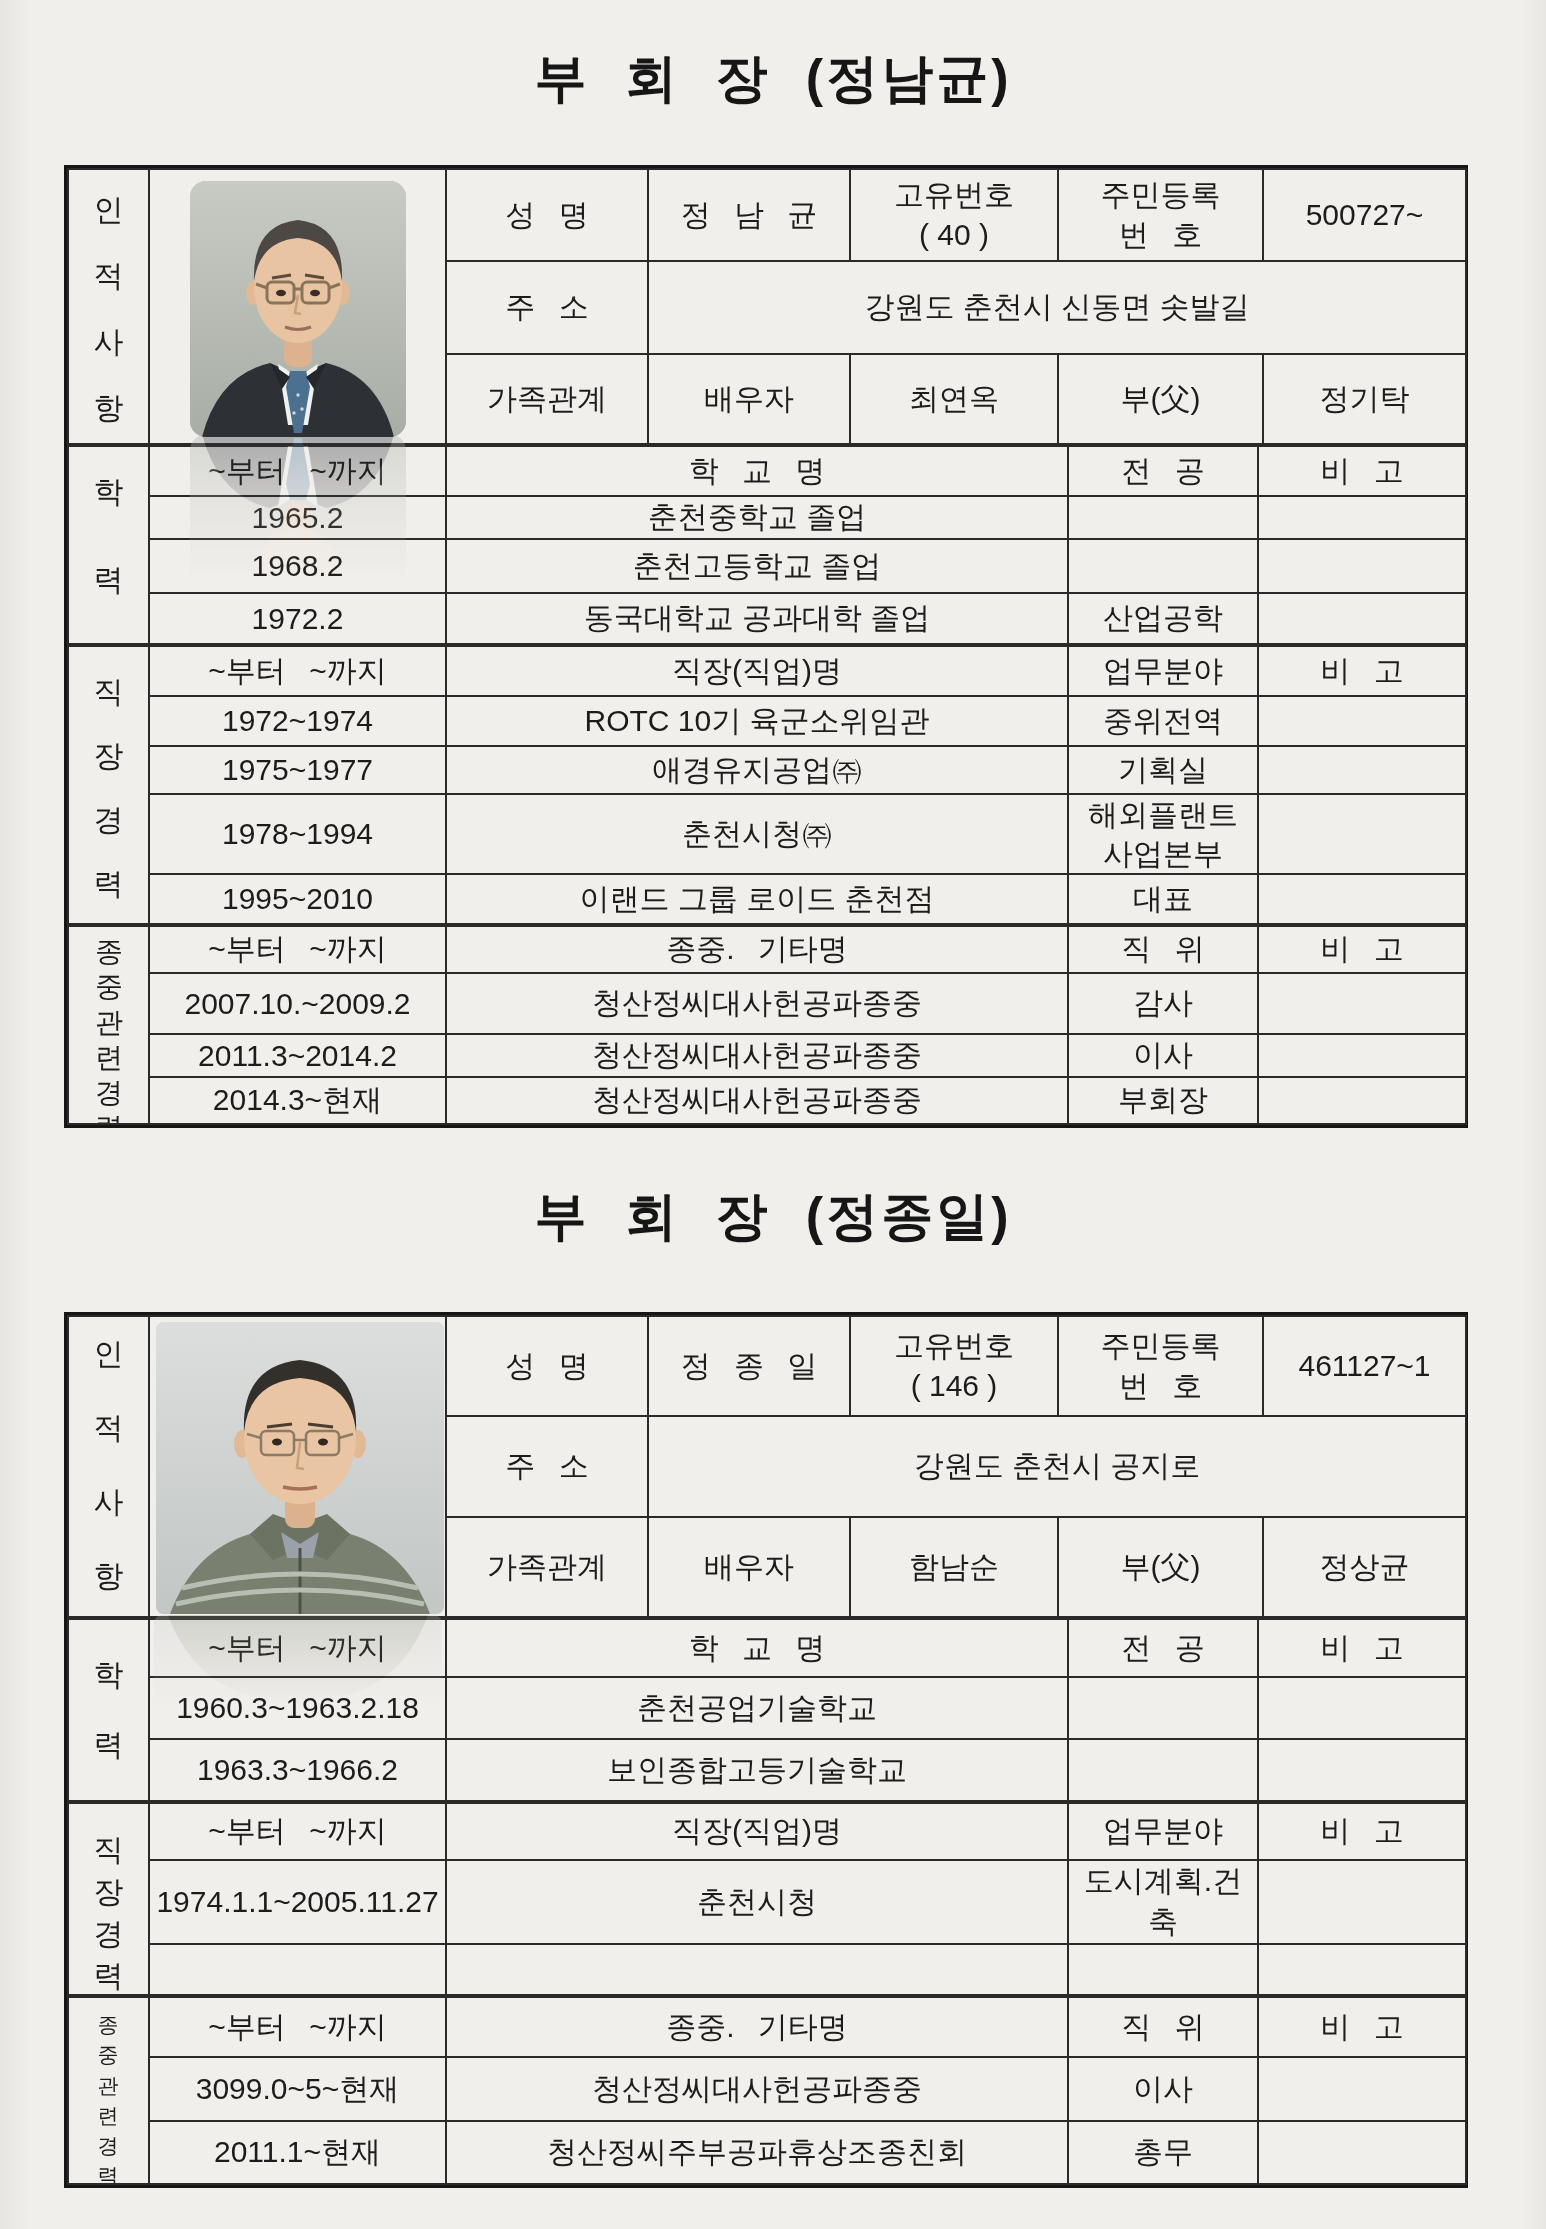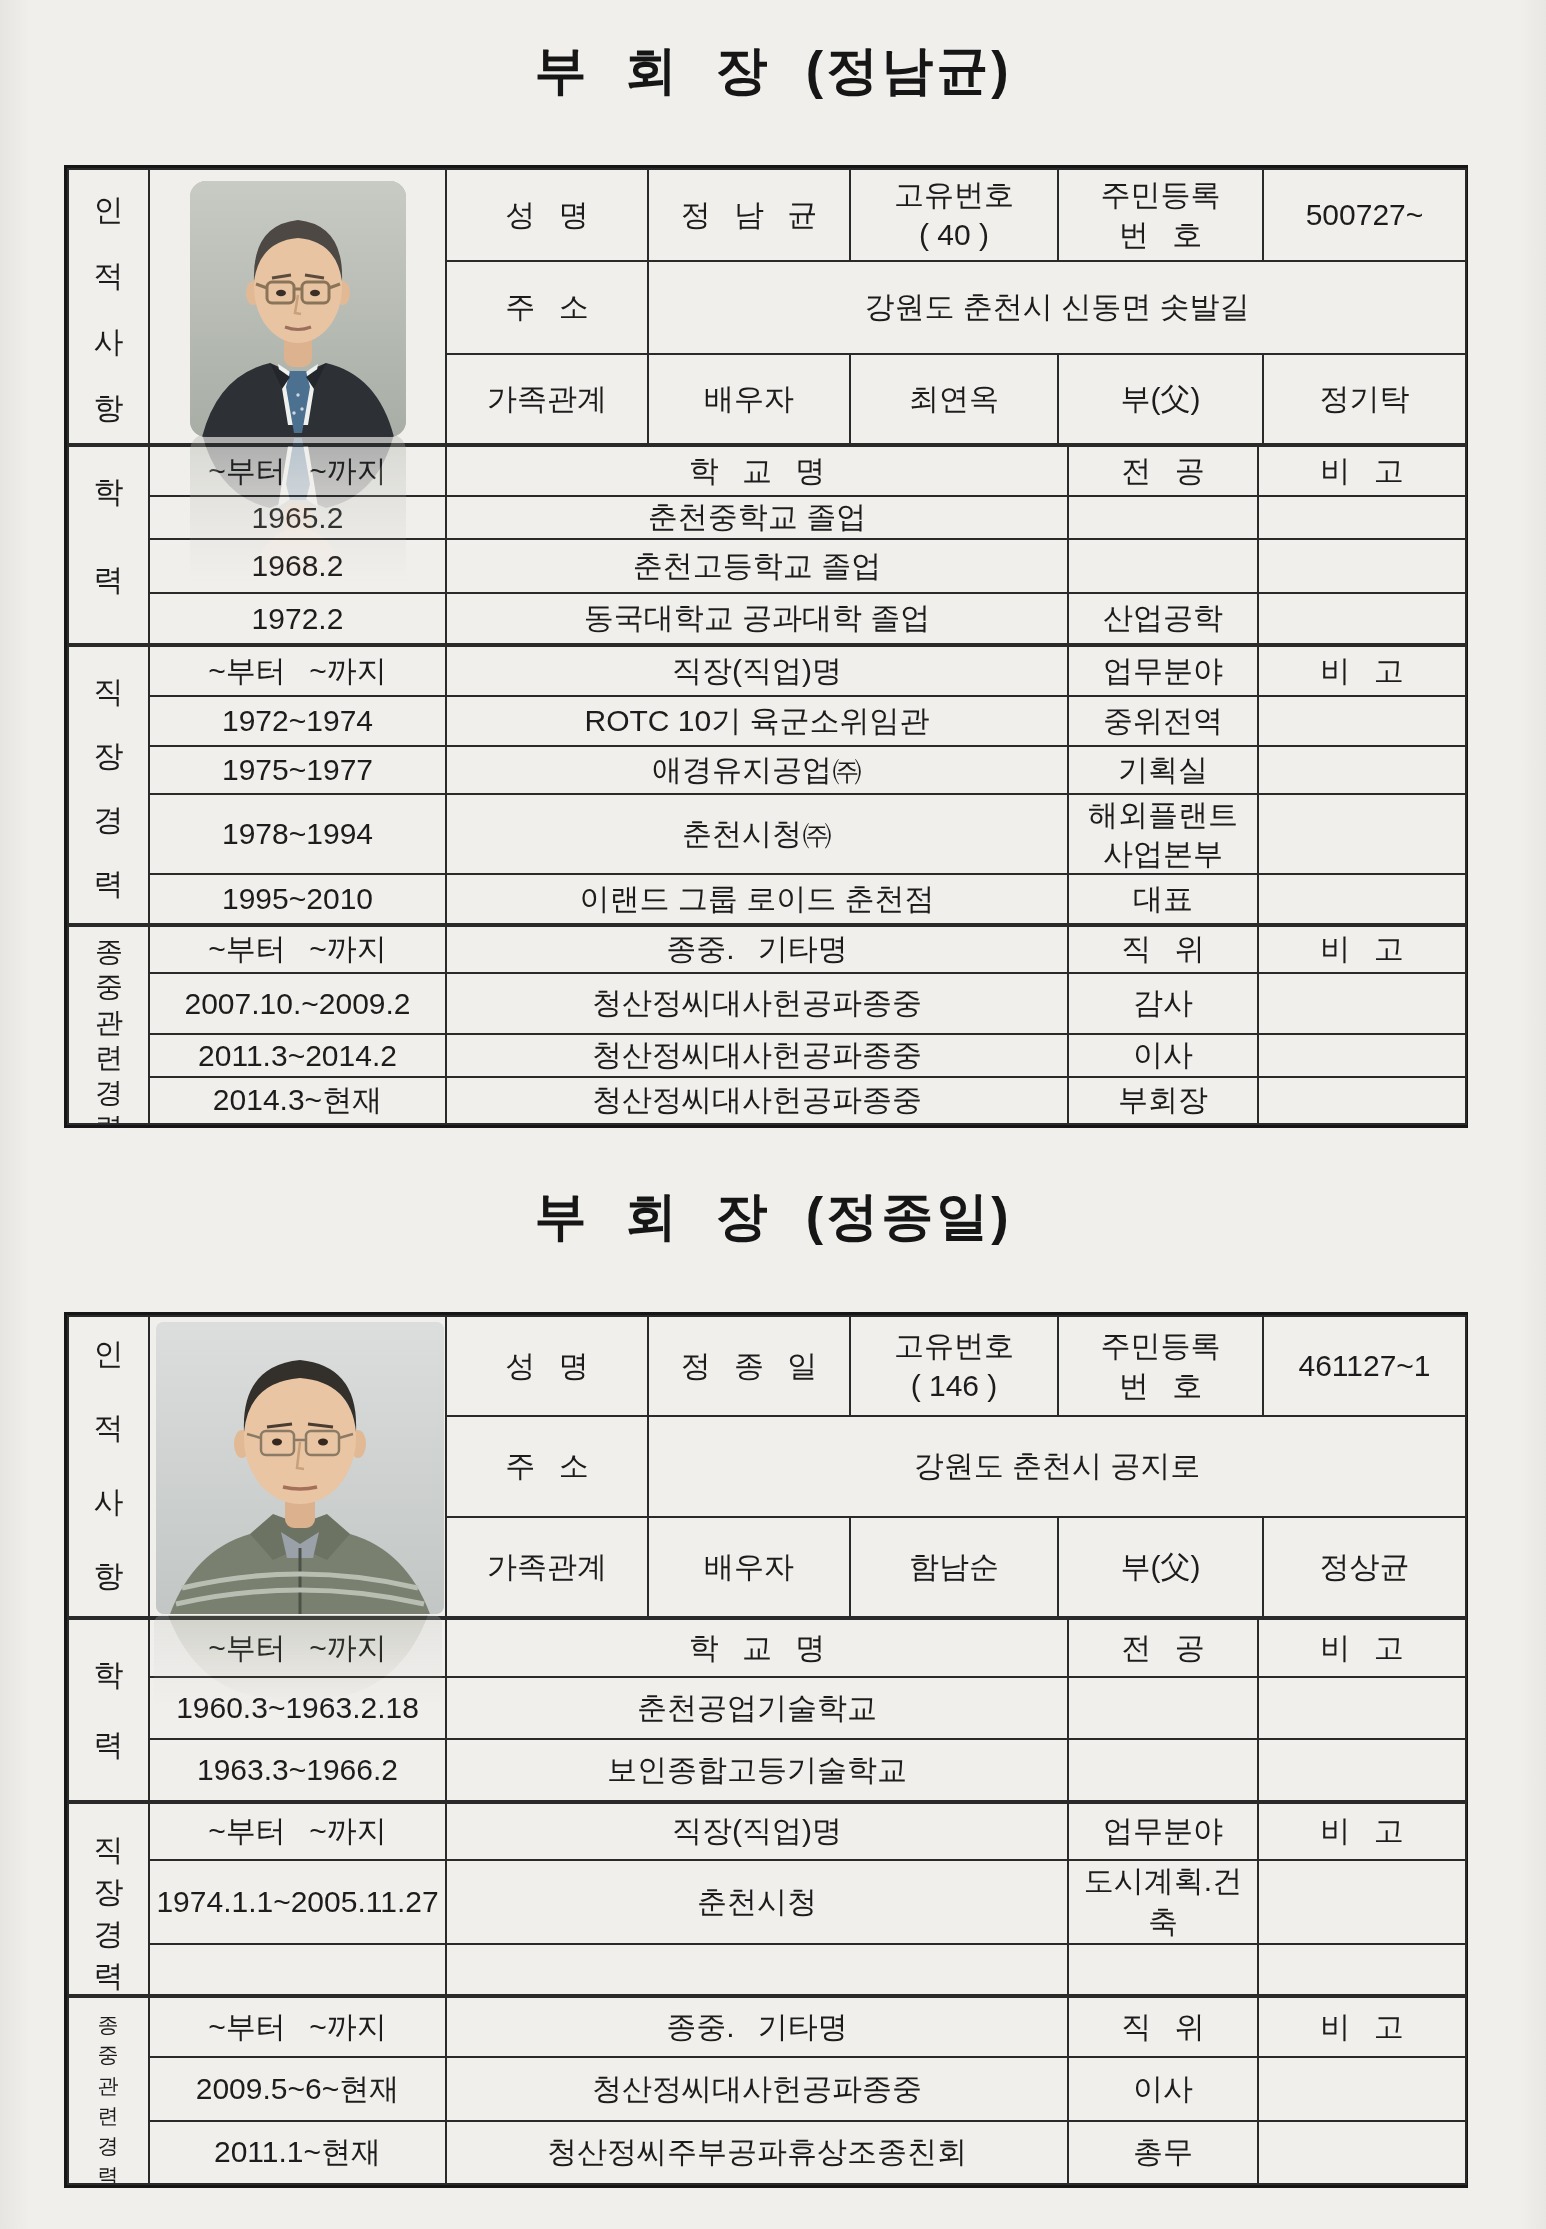"부 회 장 (정남균)" #title1 { top: 36px -> 44px }
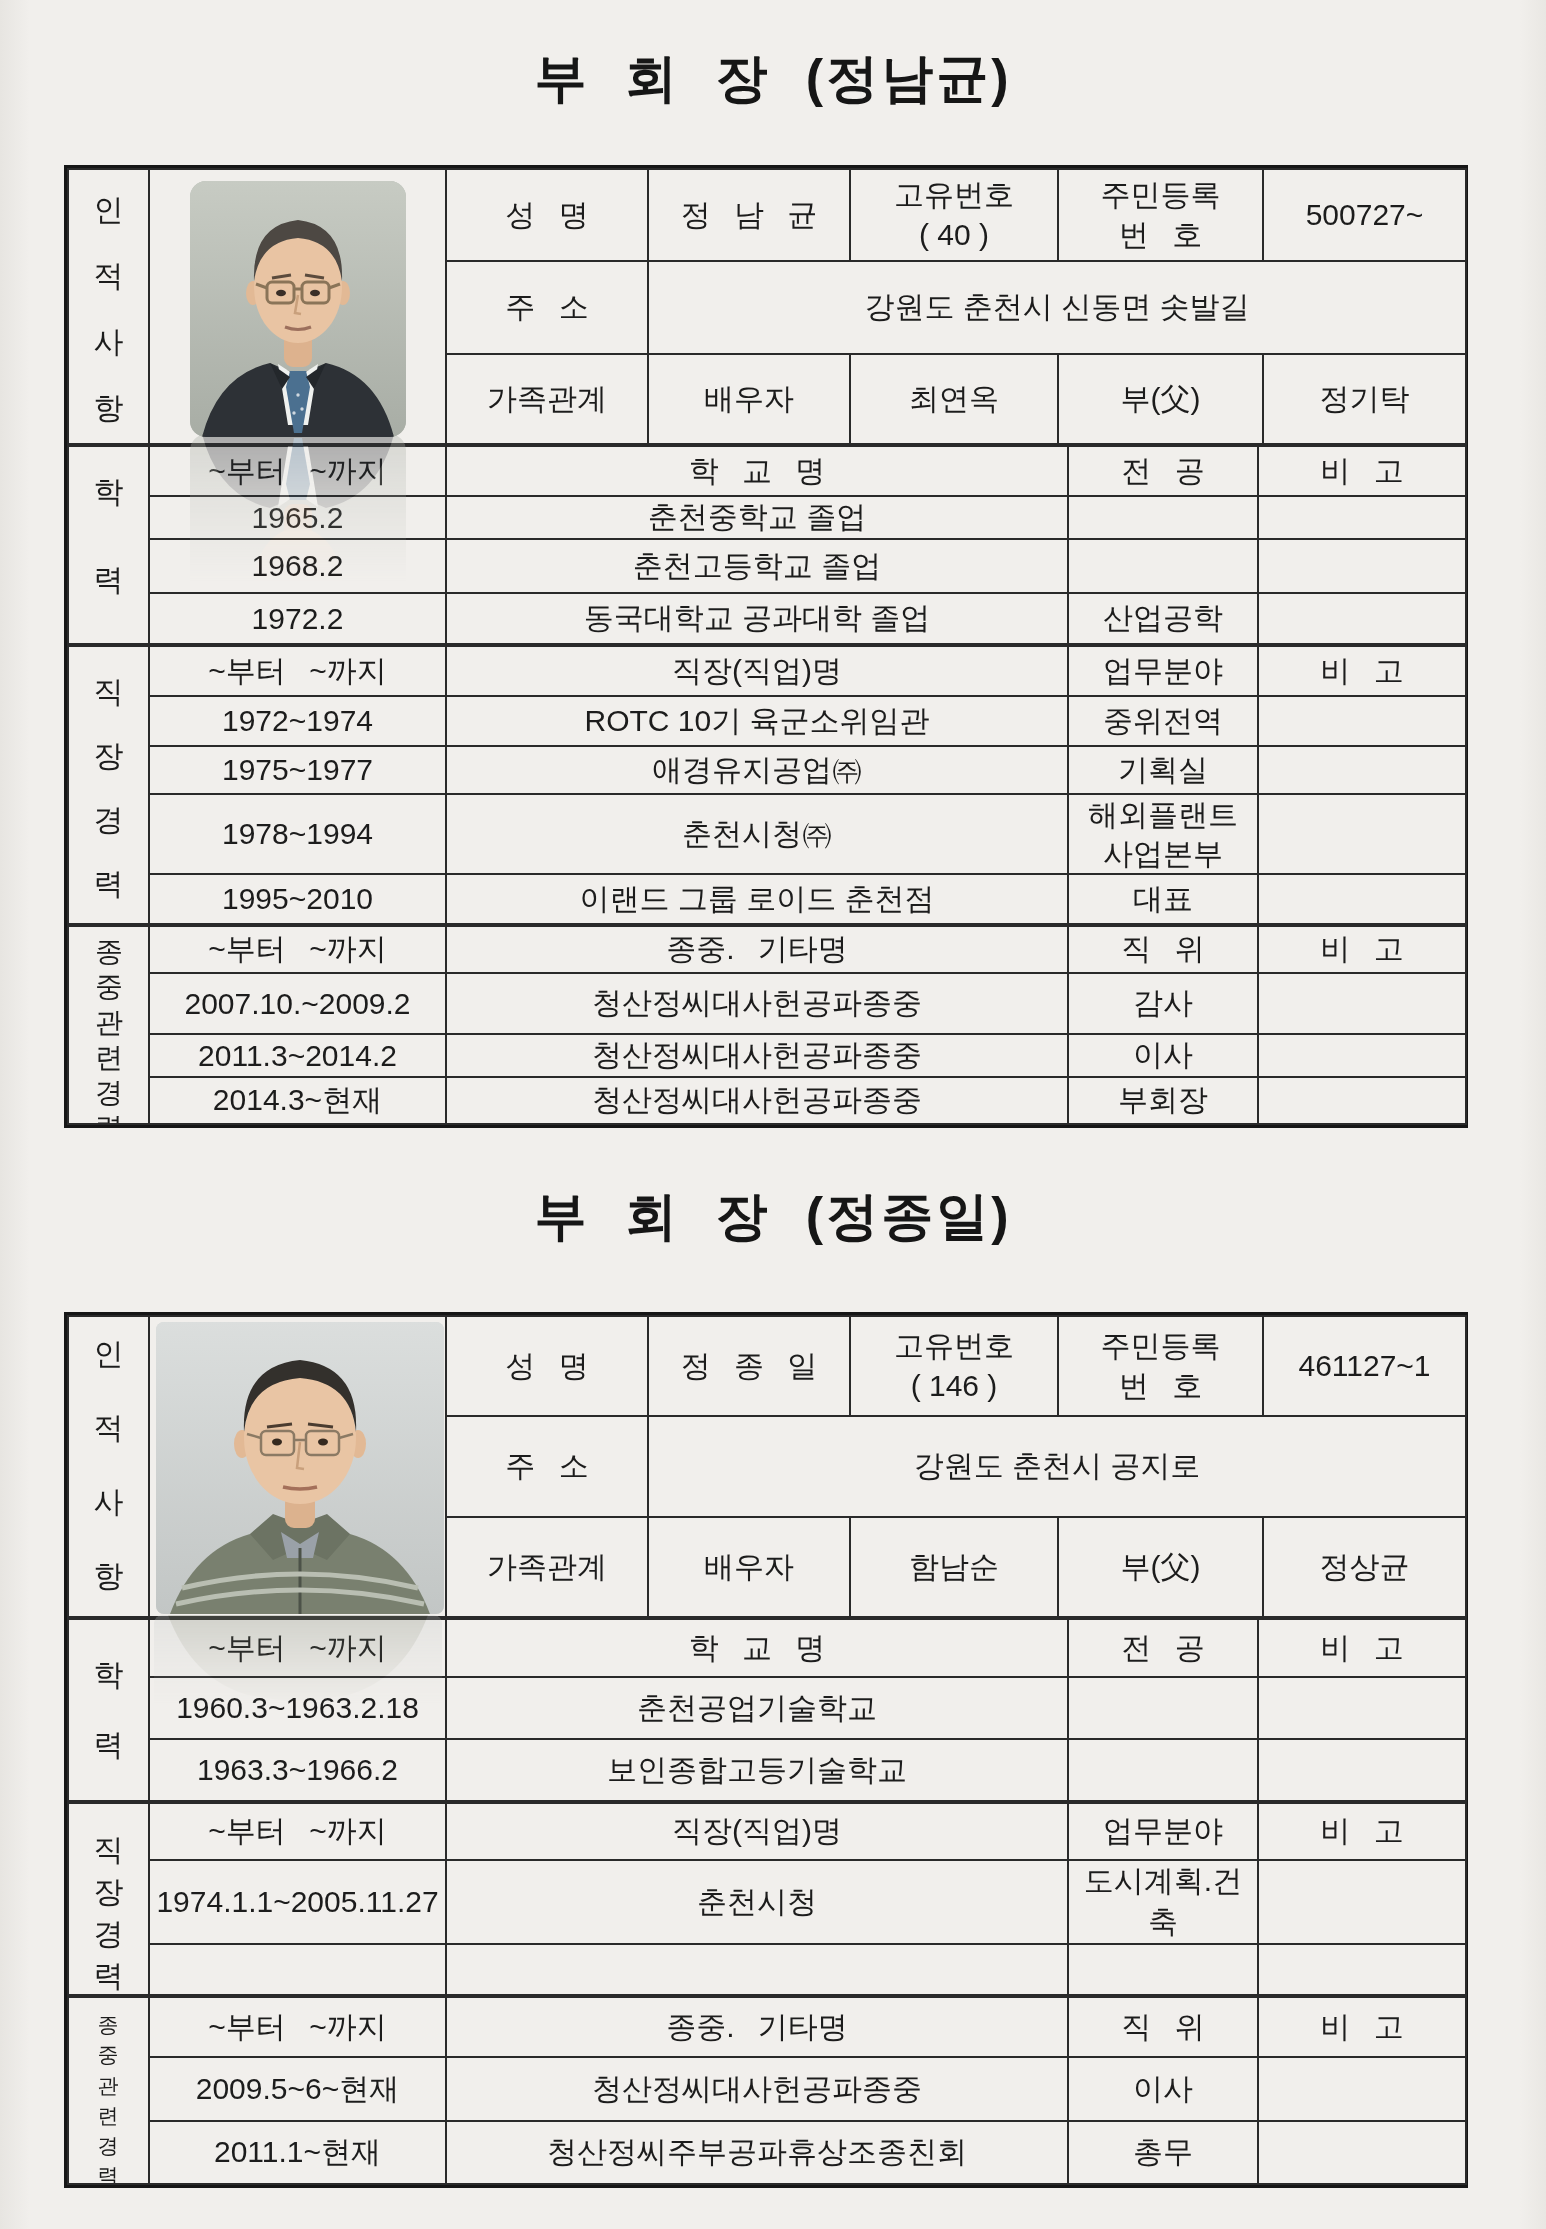"2009.5~6~현재" td { text: 2009.5~6 -> 3099.0~5 }
